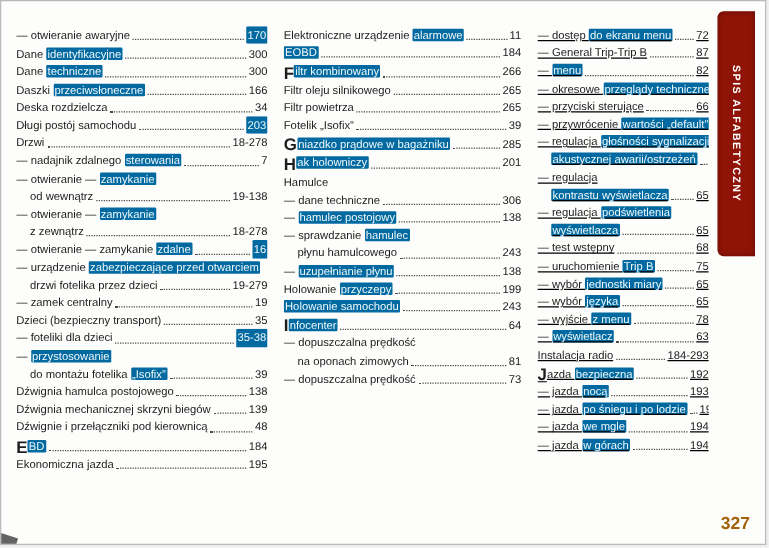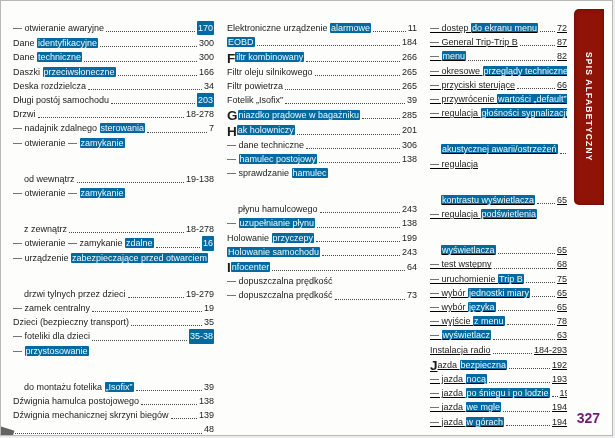"akustycznej awarii/ostrzeżeń" .row.cont { margin-top: 22px -> none }
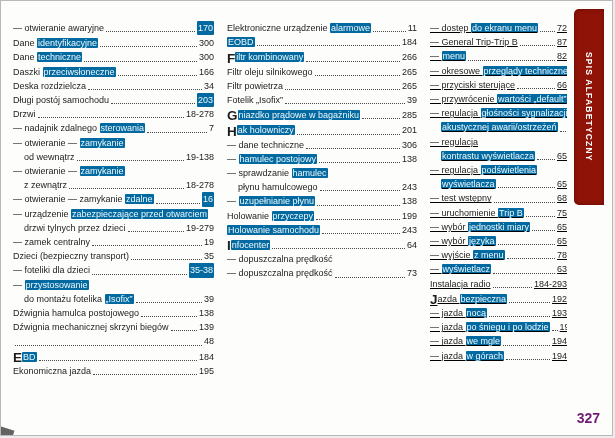"Hamulce" div.row { html: none -> <div> <span><span>Hamulce</span></span> </div> }
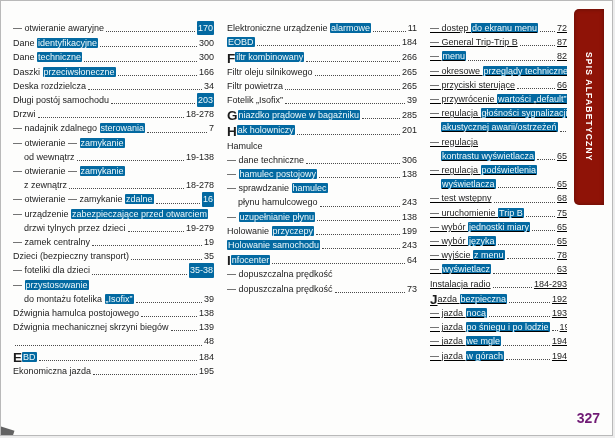"drzwi tylnych przez dzieci" span { text: tylnych -> fotelika }
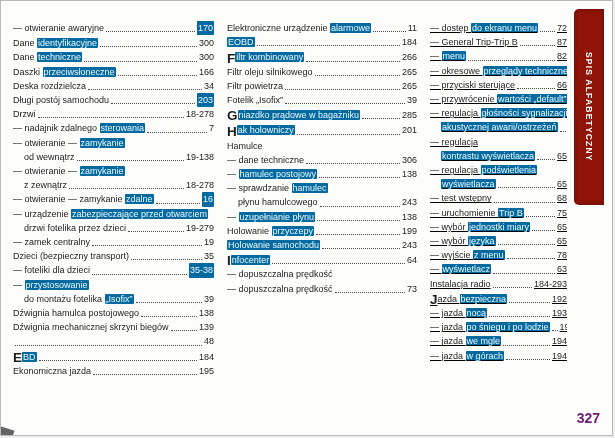"na oponach zimowych" div.row { html: none -> <div> <span><span>na oponach zimowych</span></span> <span></span> <span>81</span> </div> }
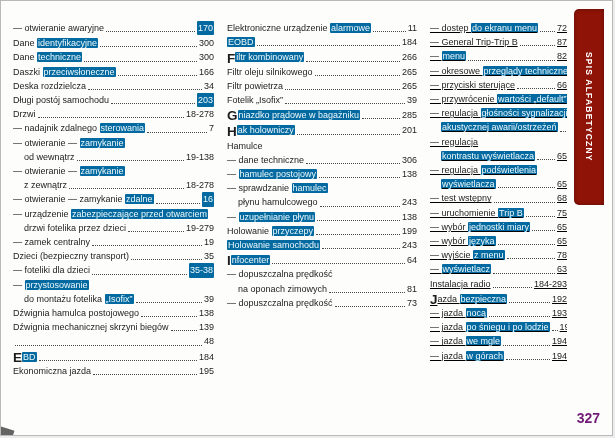"Dźwignie i przełączniki pod kierownicą" span.lbl { html: none -> <span><span>Dźwignie i przełączniki pod kierownicą</span></span> }
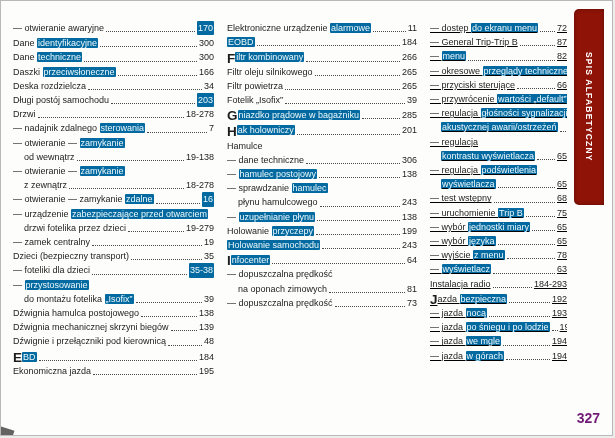"327" .pageno { color: #701a75 -> #a16207 }
